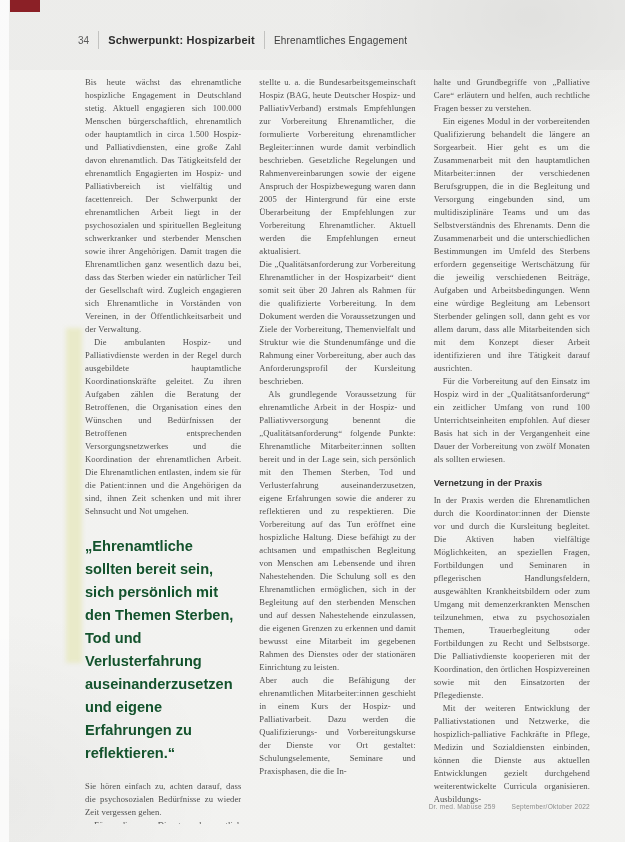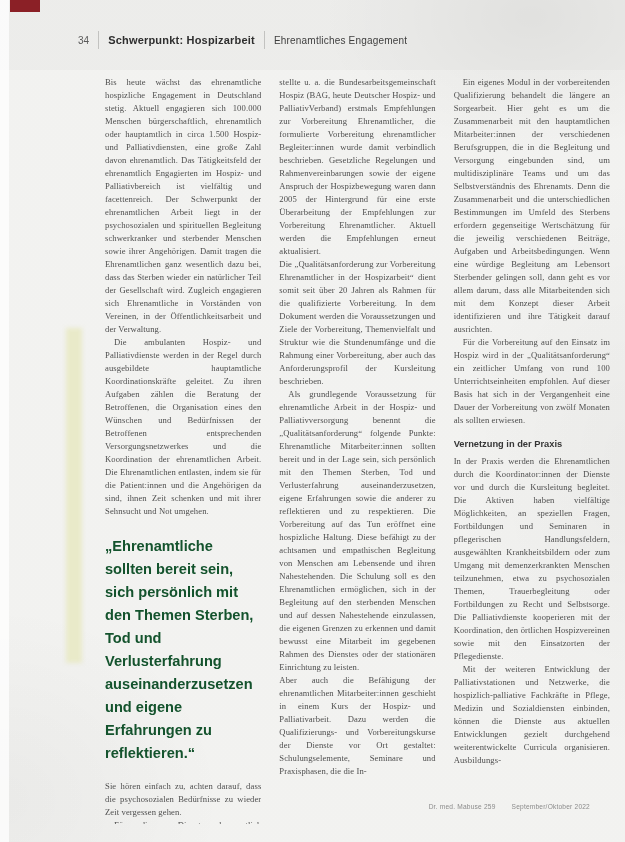"Bis heute wächst das ehrenamtliche" .columns { margin-left: 20px -> none }
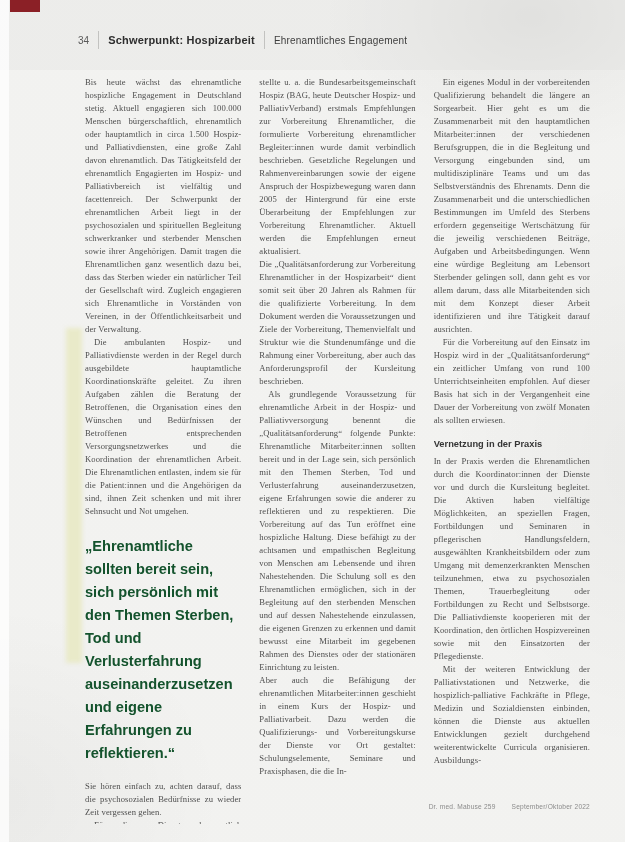"halte und Grundbegriffe von „Palliative" p.first { html: none -> <p>halte und Grundbegriffe von „Palliative Care“ erläutern und helfen, auch rechtliche Fragen besser zu verstehen.</p> }
